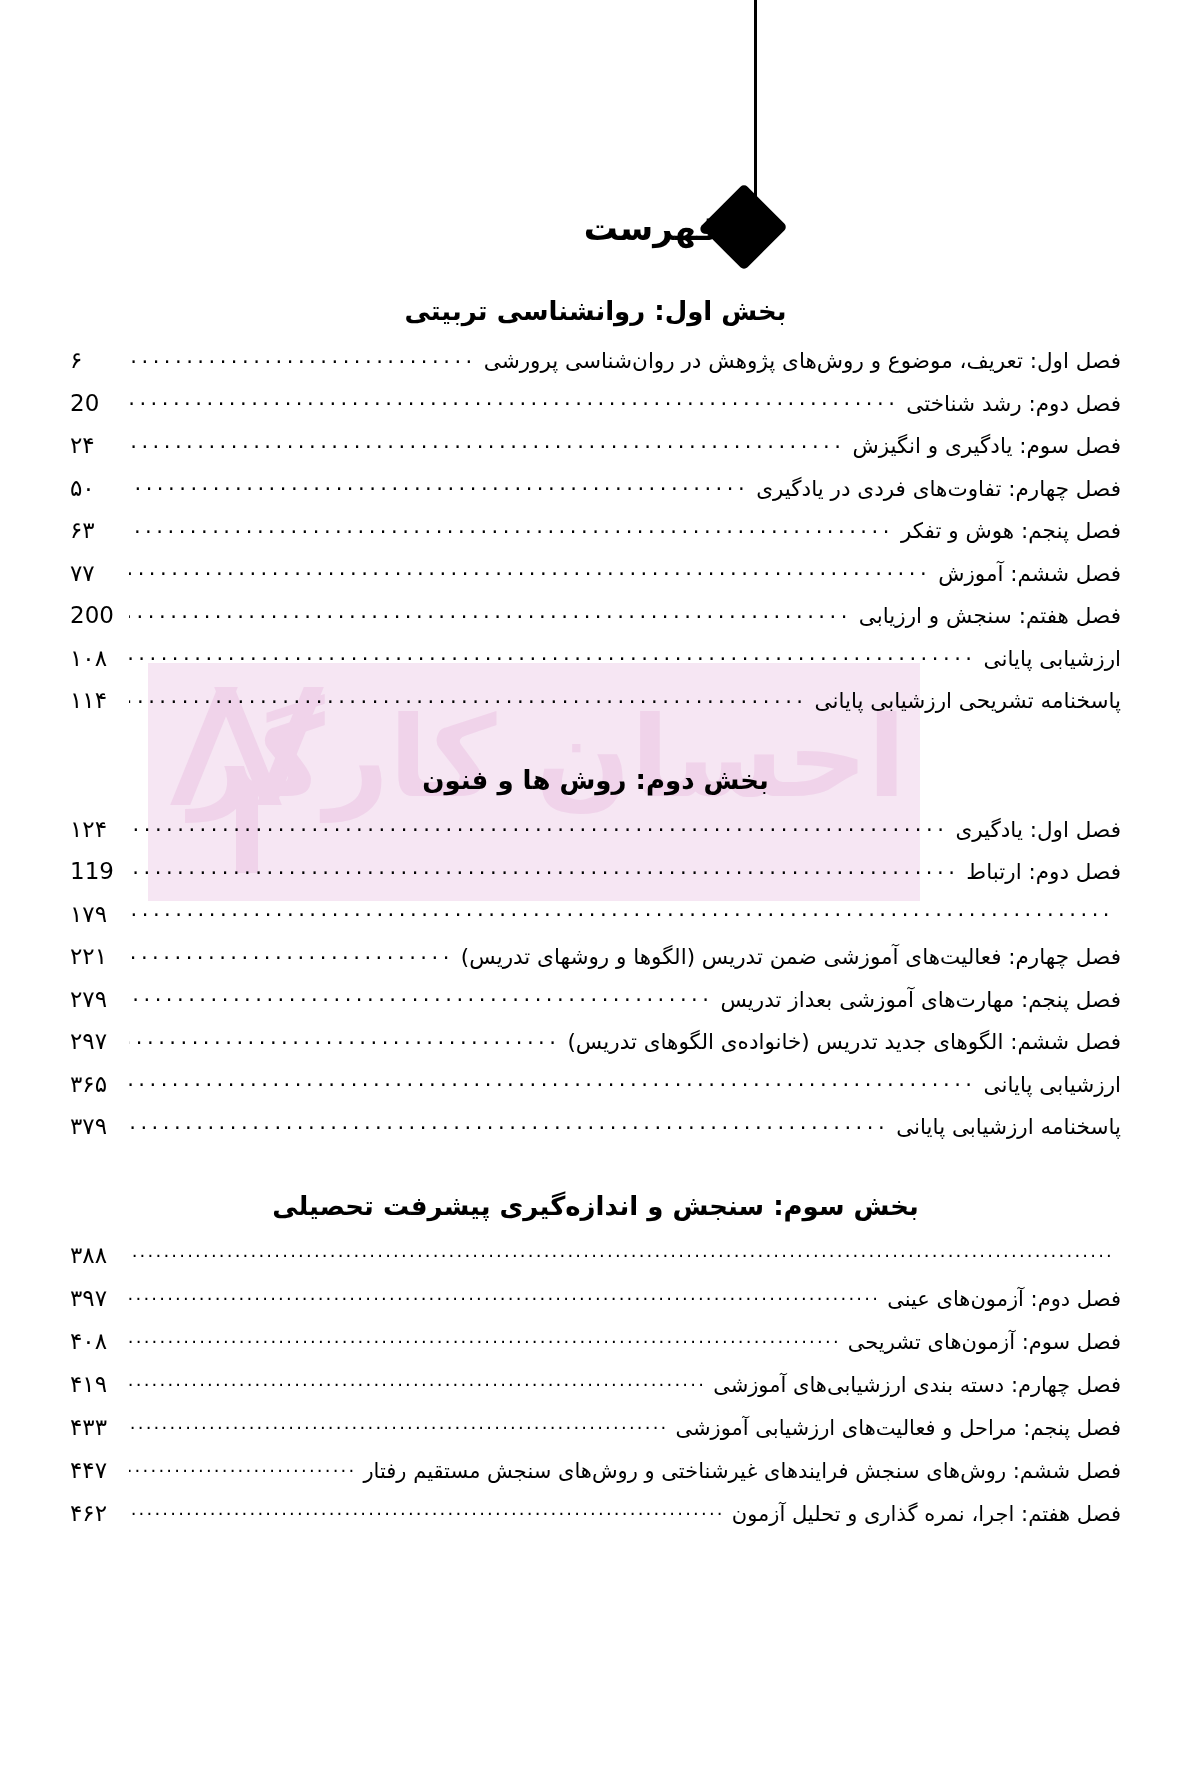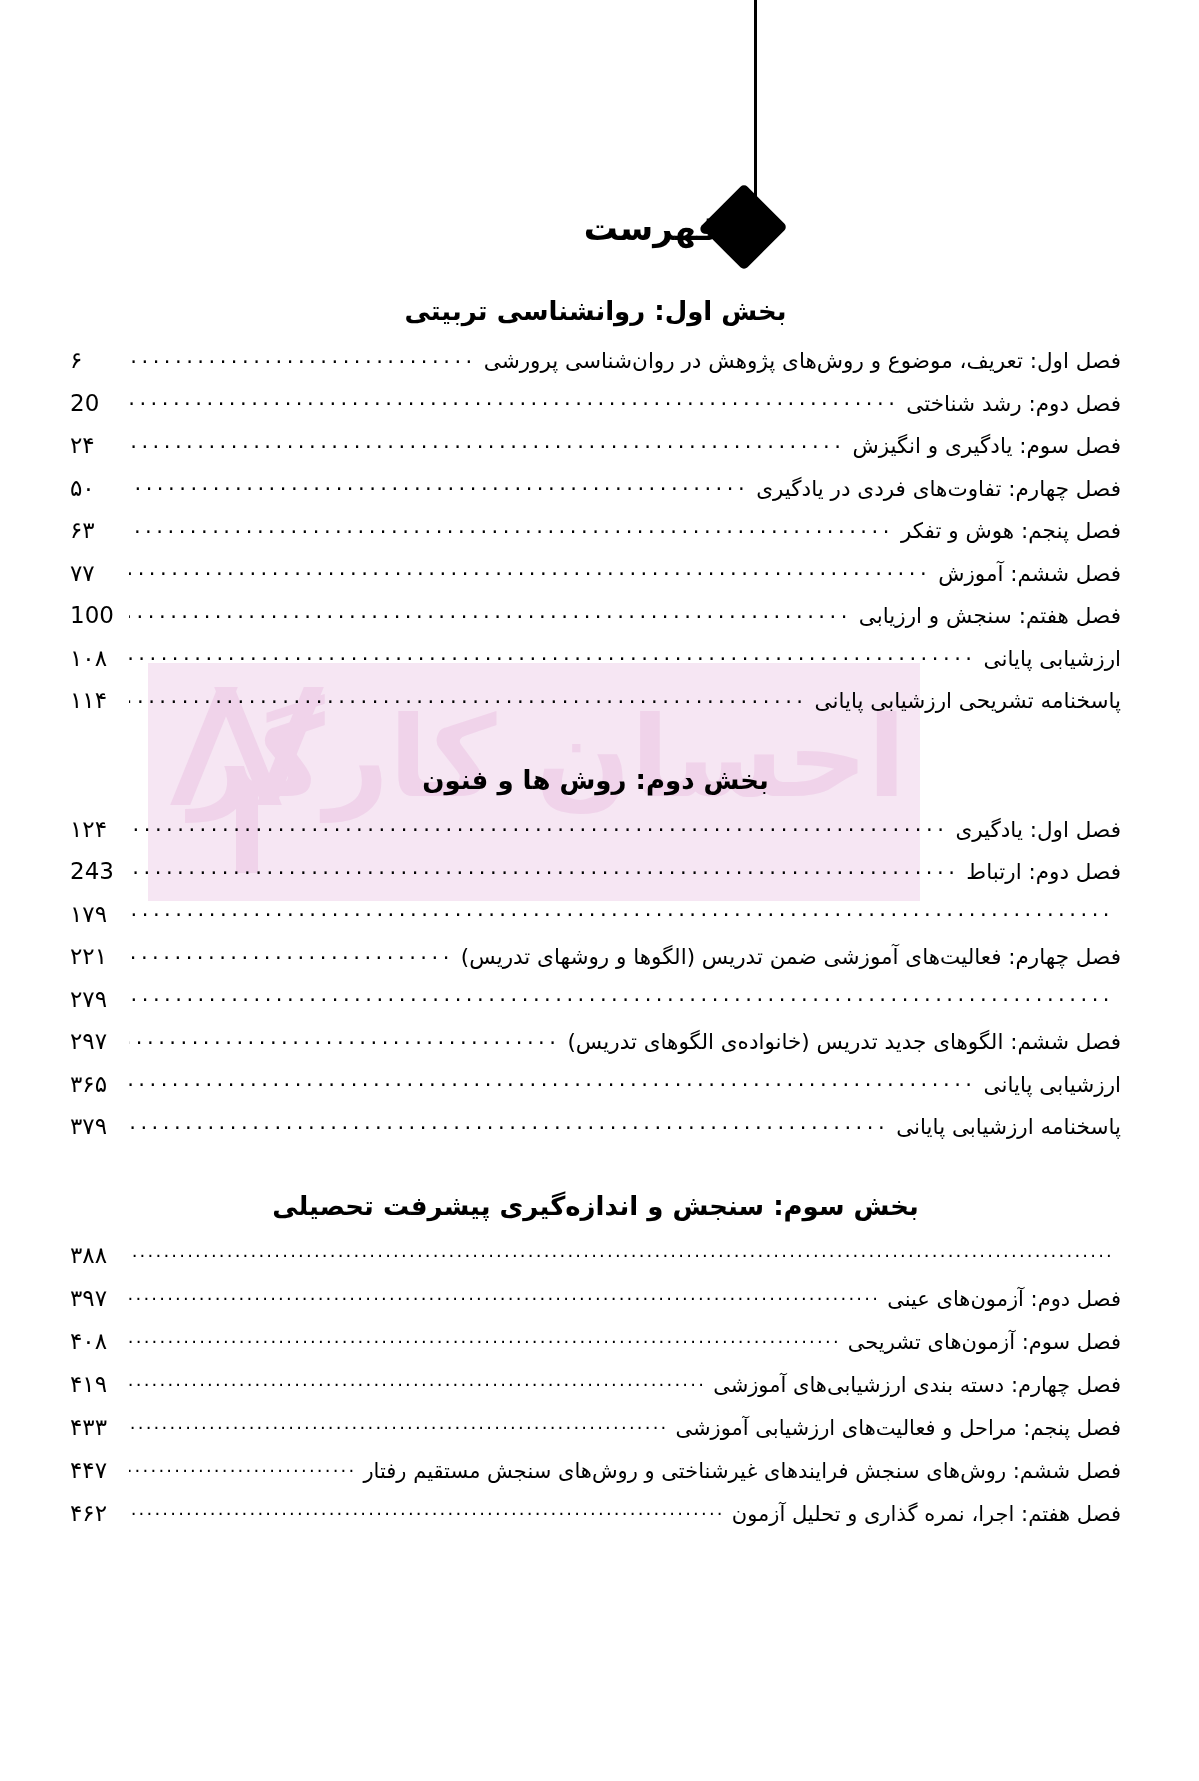"100" span.page-no { text: 100 -> 200 }
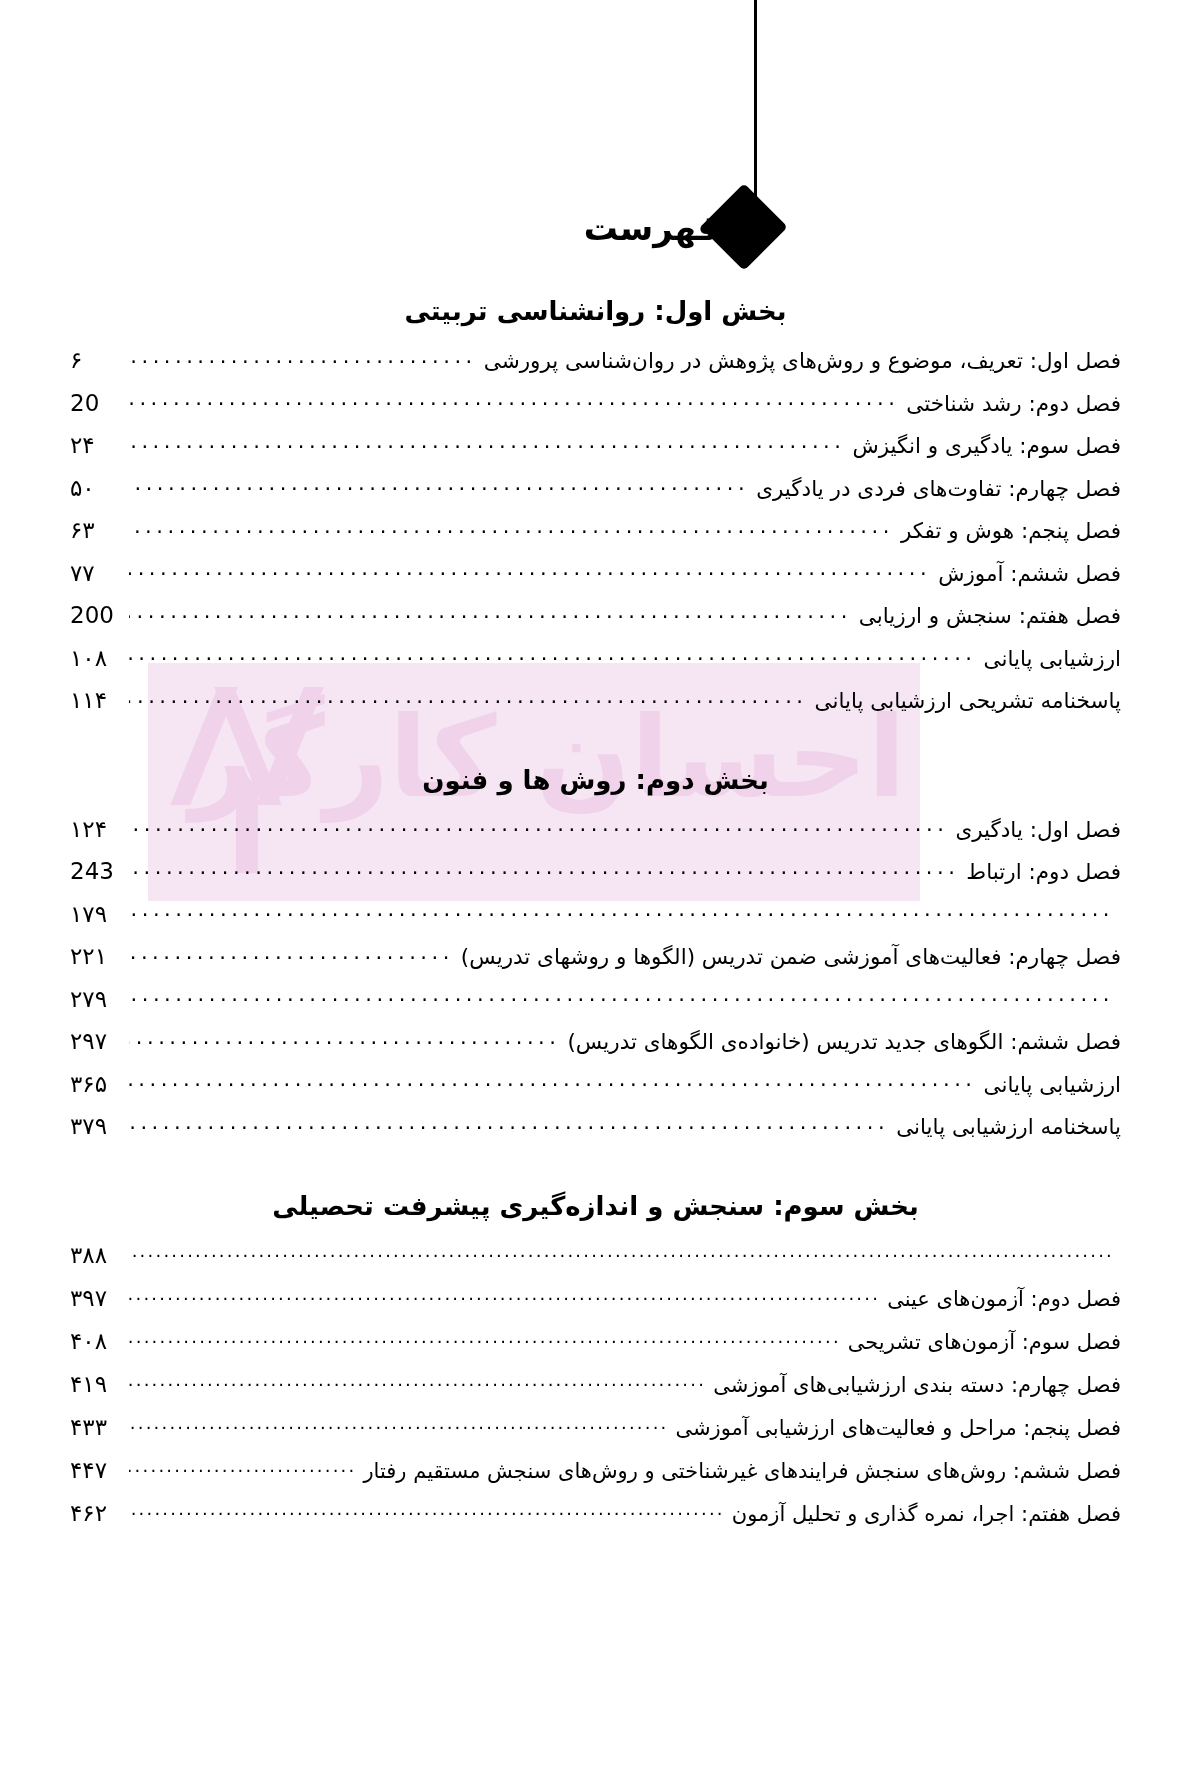"243" span.page-no { text: 243 -> 119 }
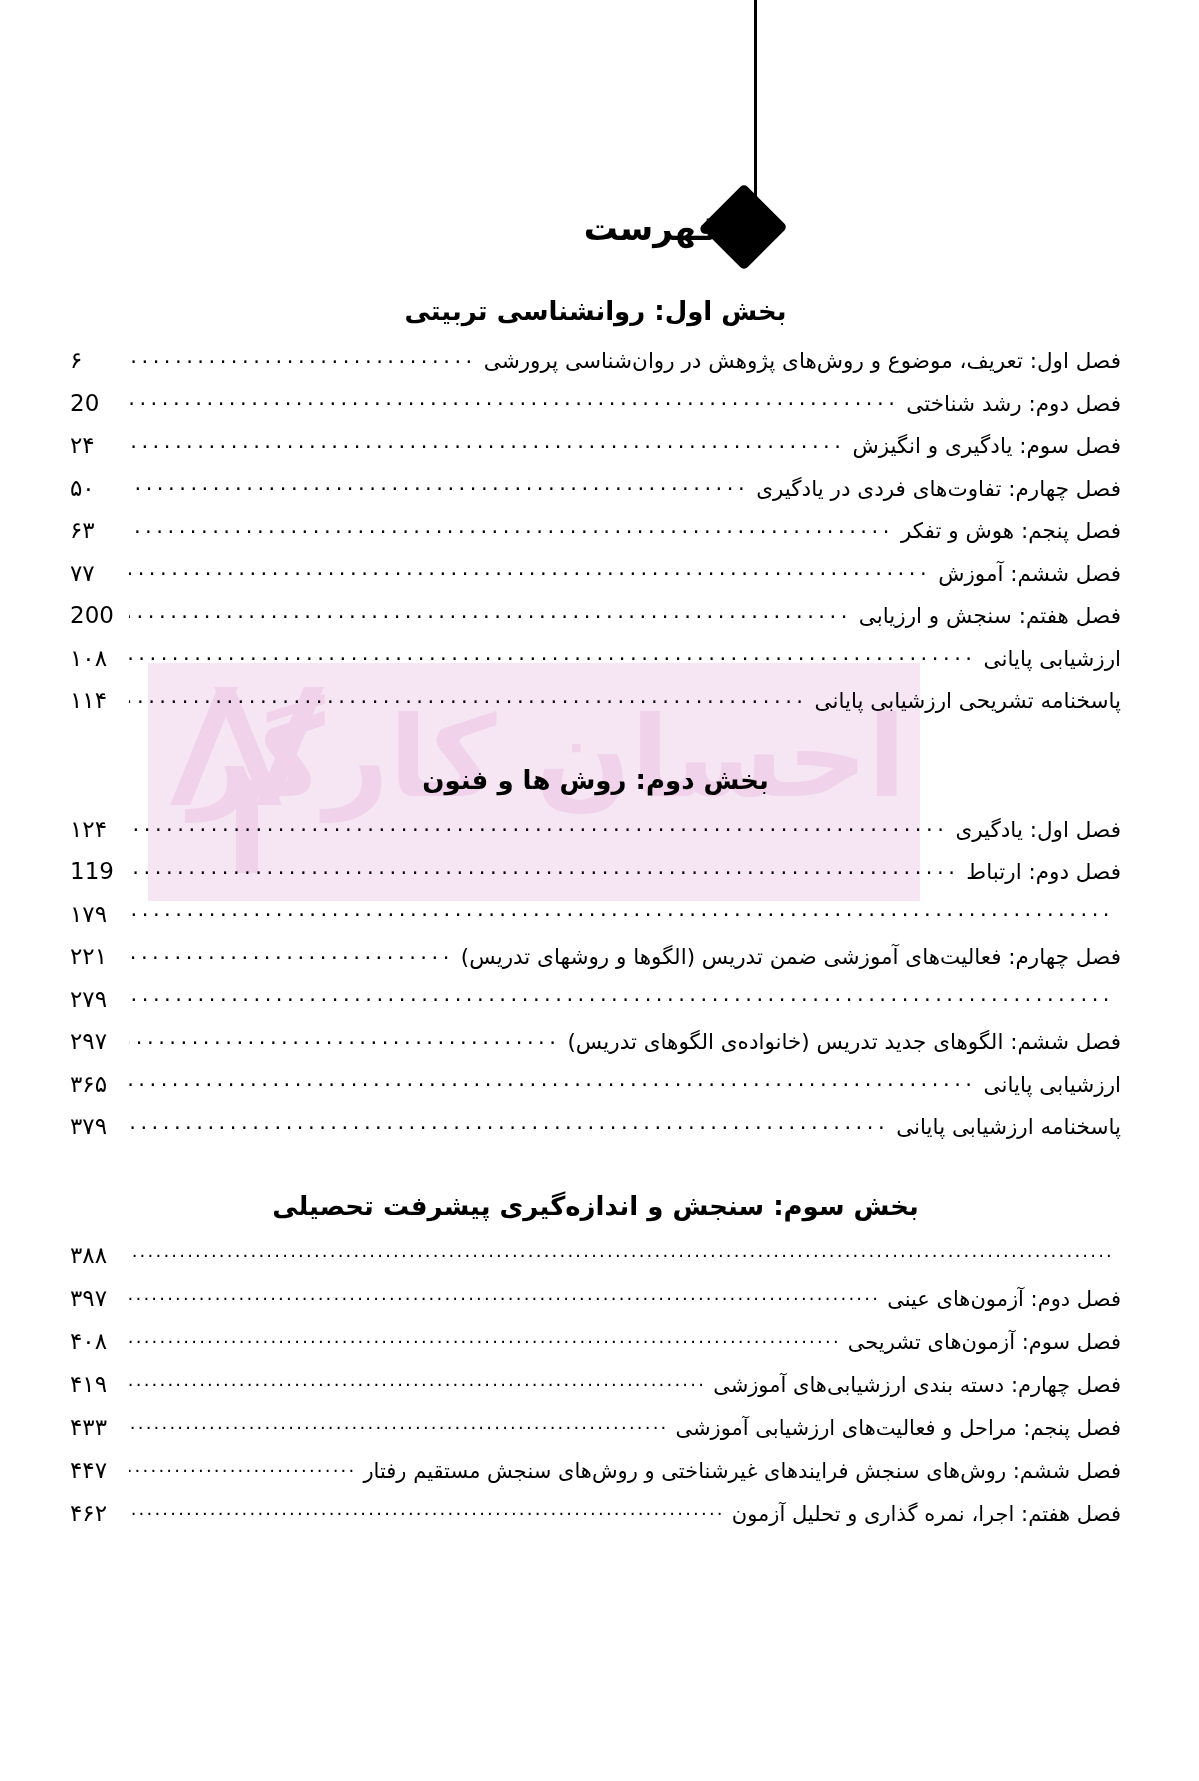"فصل پنجم: مهارت‌های آموزشی بعداز" span.entry-title { html: none -> <span>فصل پنجم: مهارت‌های آموزشی بعداز تدریس</span> }
